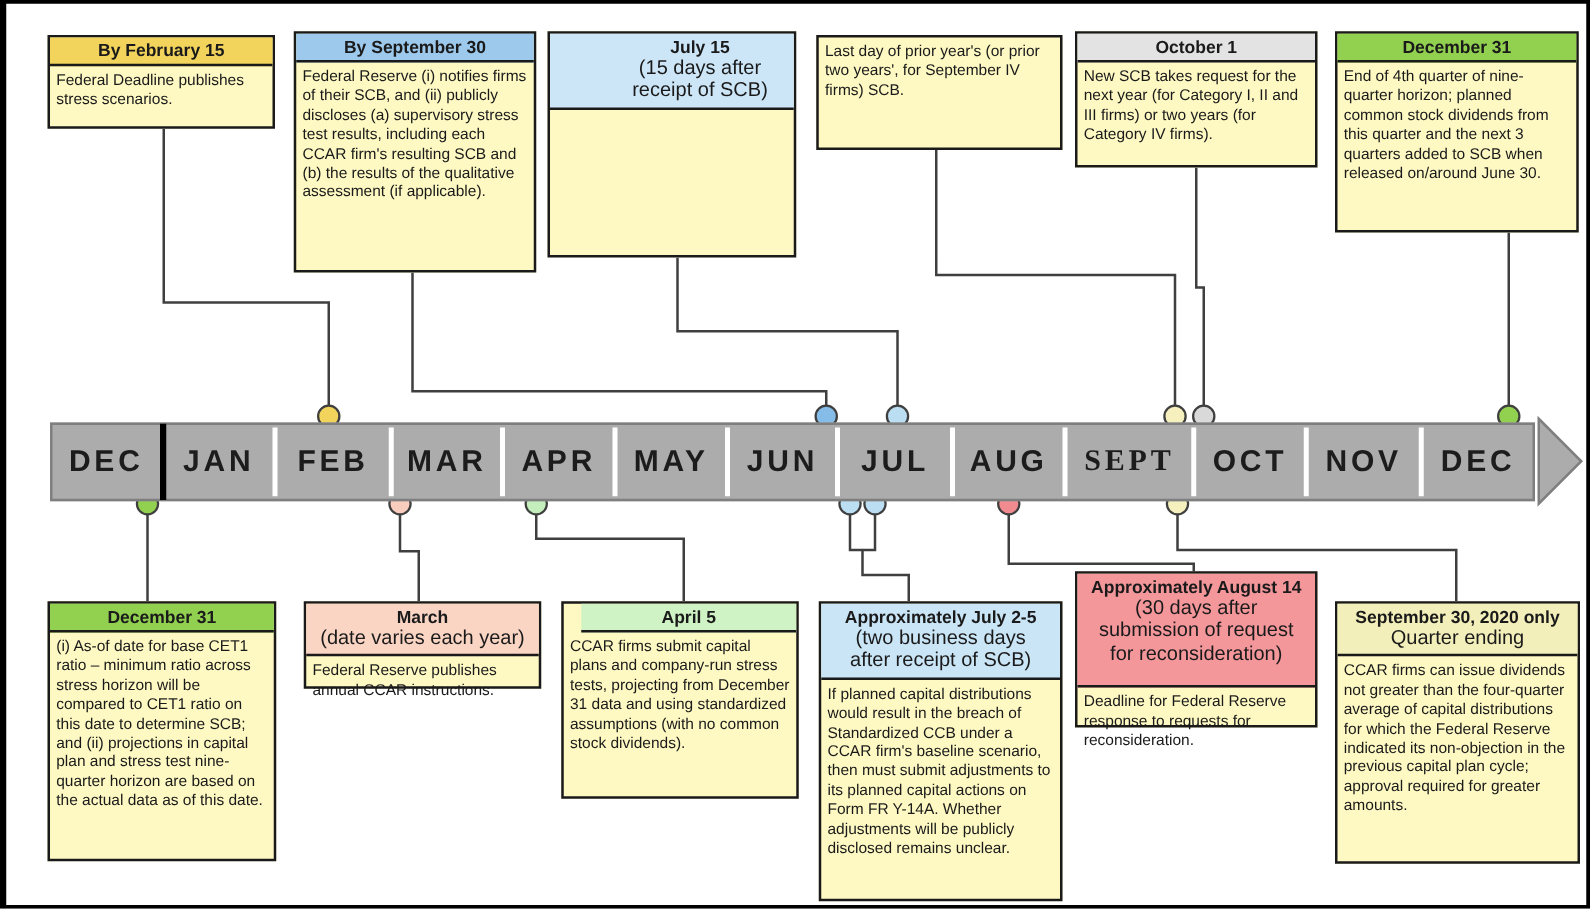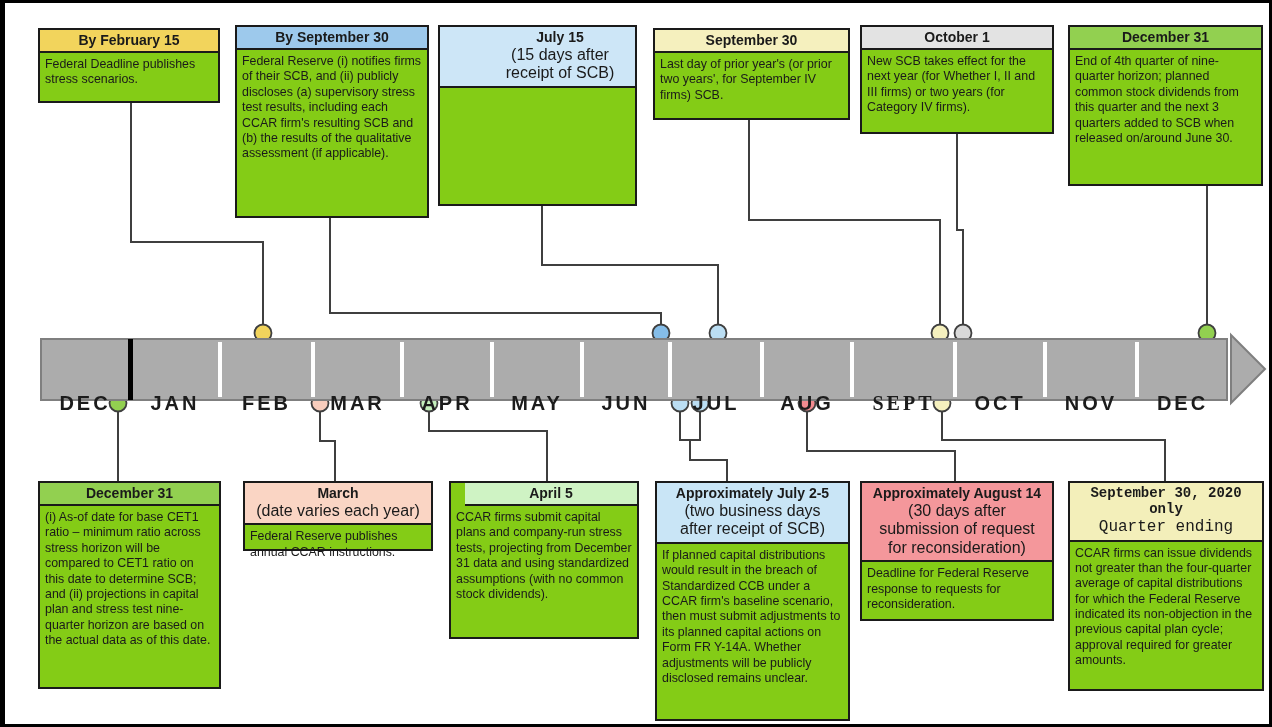"By February 15" .ebox { background: #84cc16 -> #fef9c3 }
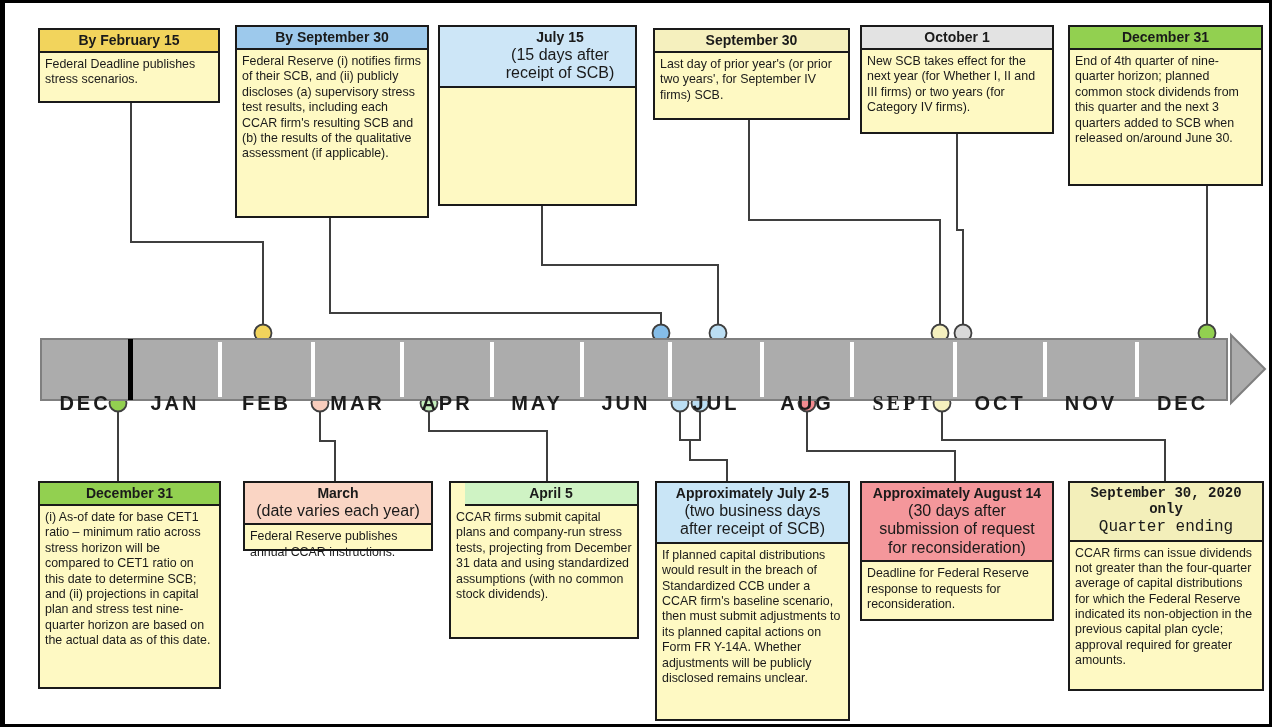"September 30" div.ehead { html: <div> <div>September 30</div> </div> -> none }
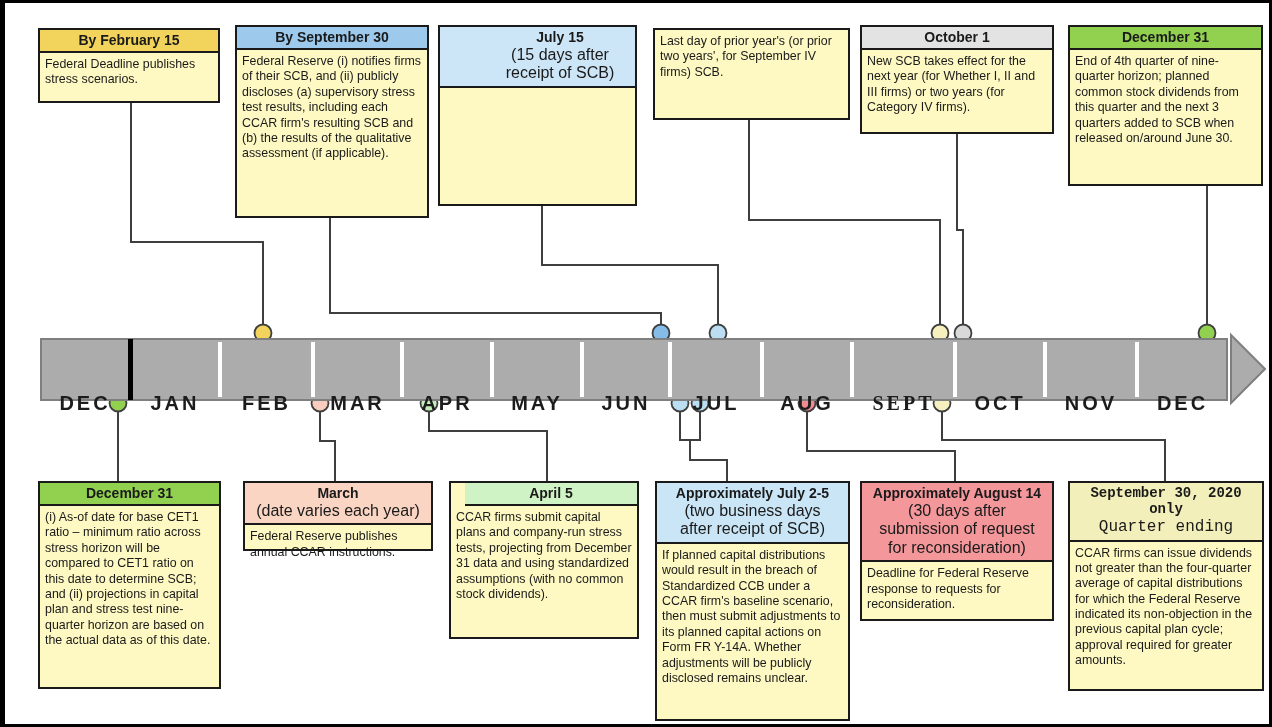"New SCB takes effect for" div.ebody { text: effect for the next year (for Whether -> request for the next year (for Category }
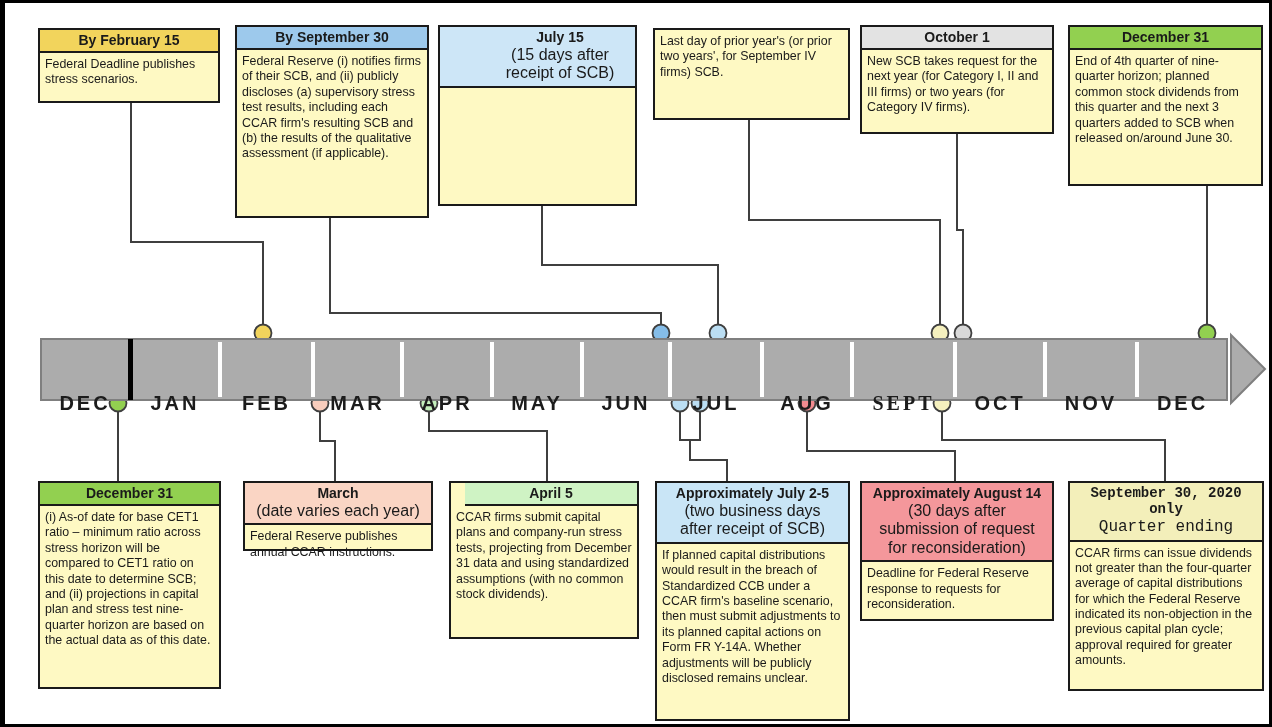"DEC" .month { font-size: 20px -> 24px; margin-top: 36px -> none }
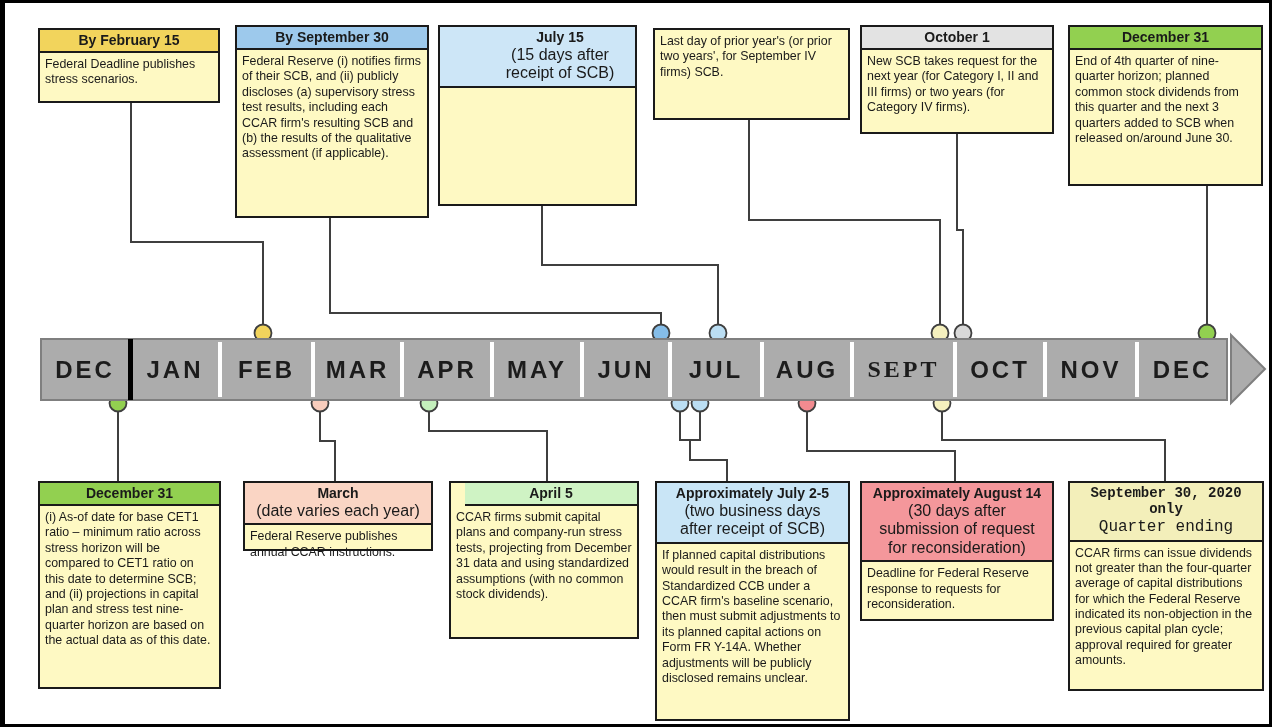"Approximately August 14" div.ebox { height: 140px -> 125px; top: 478px -> 454px }
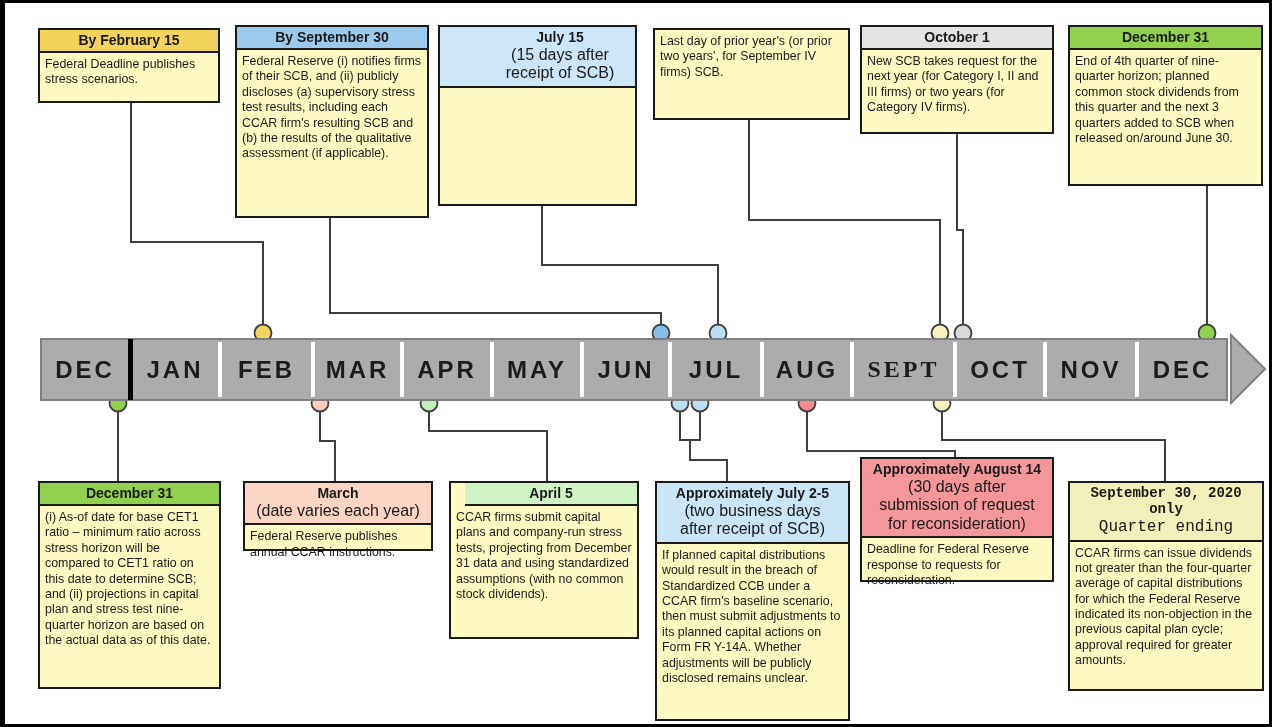"(30 days after submission of" div.esub { margin: 1px auto 0 -> 1px auto 12px }
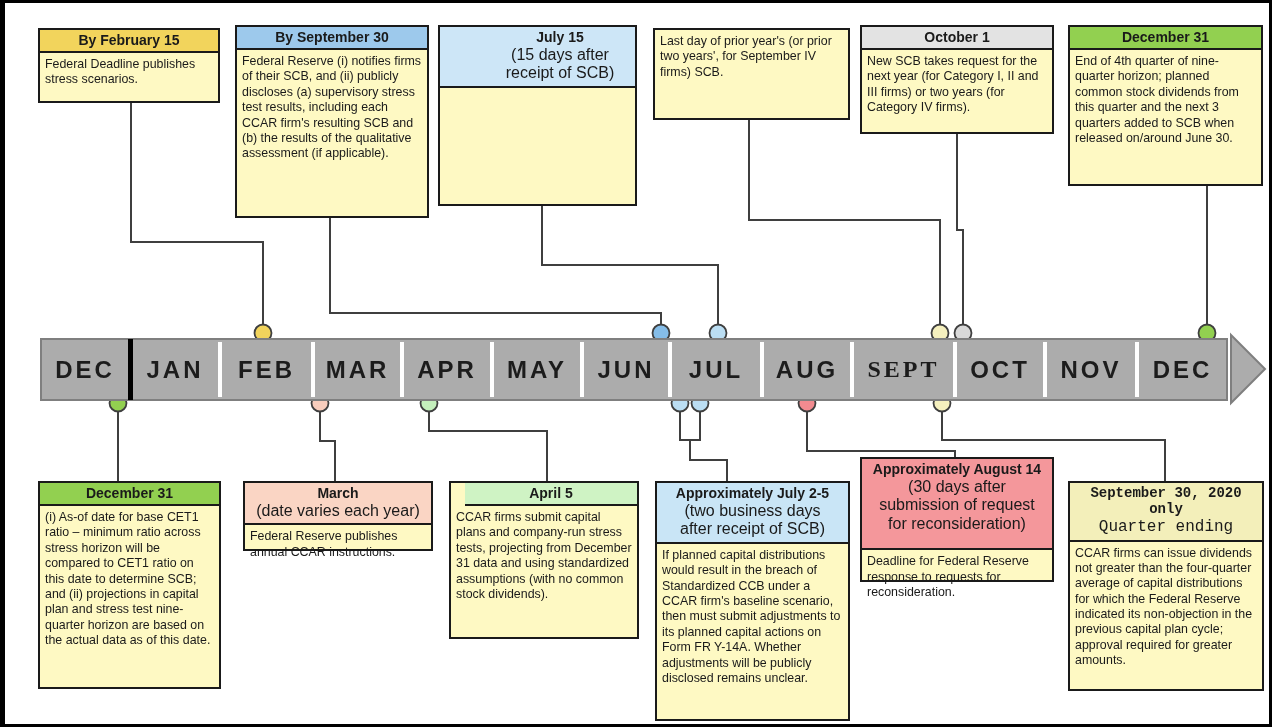"September 30, 2020 only" div.ehead { font-family: Liberation Mono, monospace -> none }
